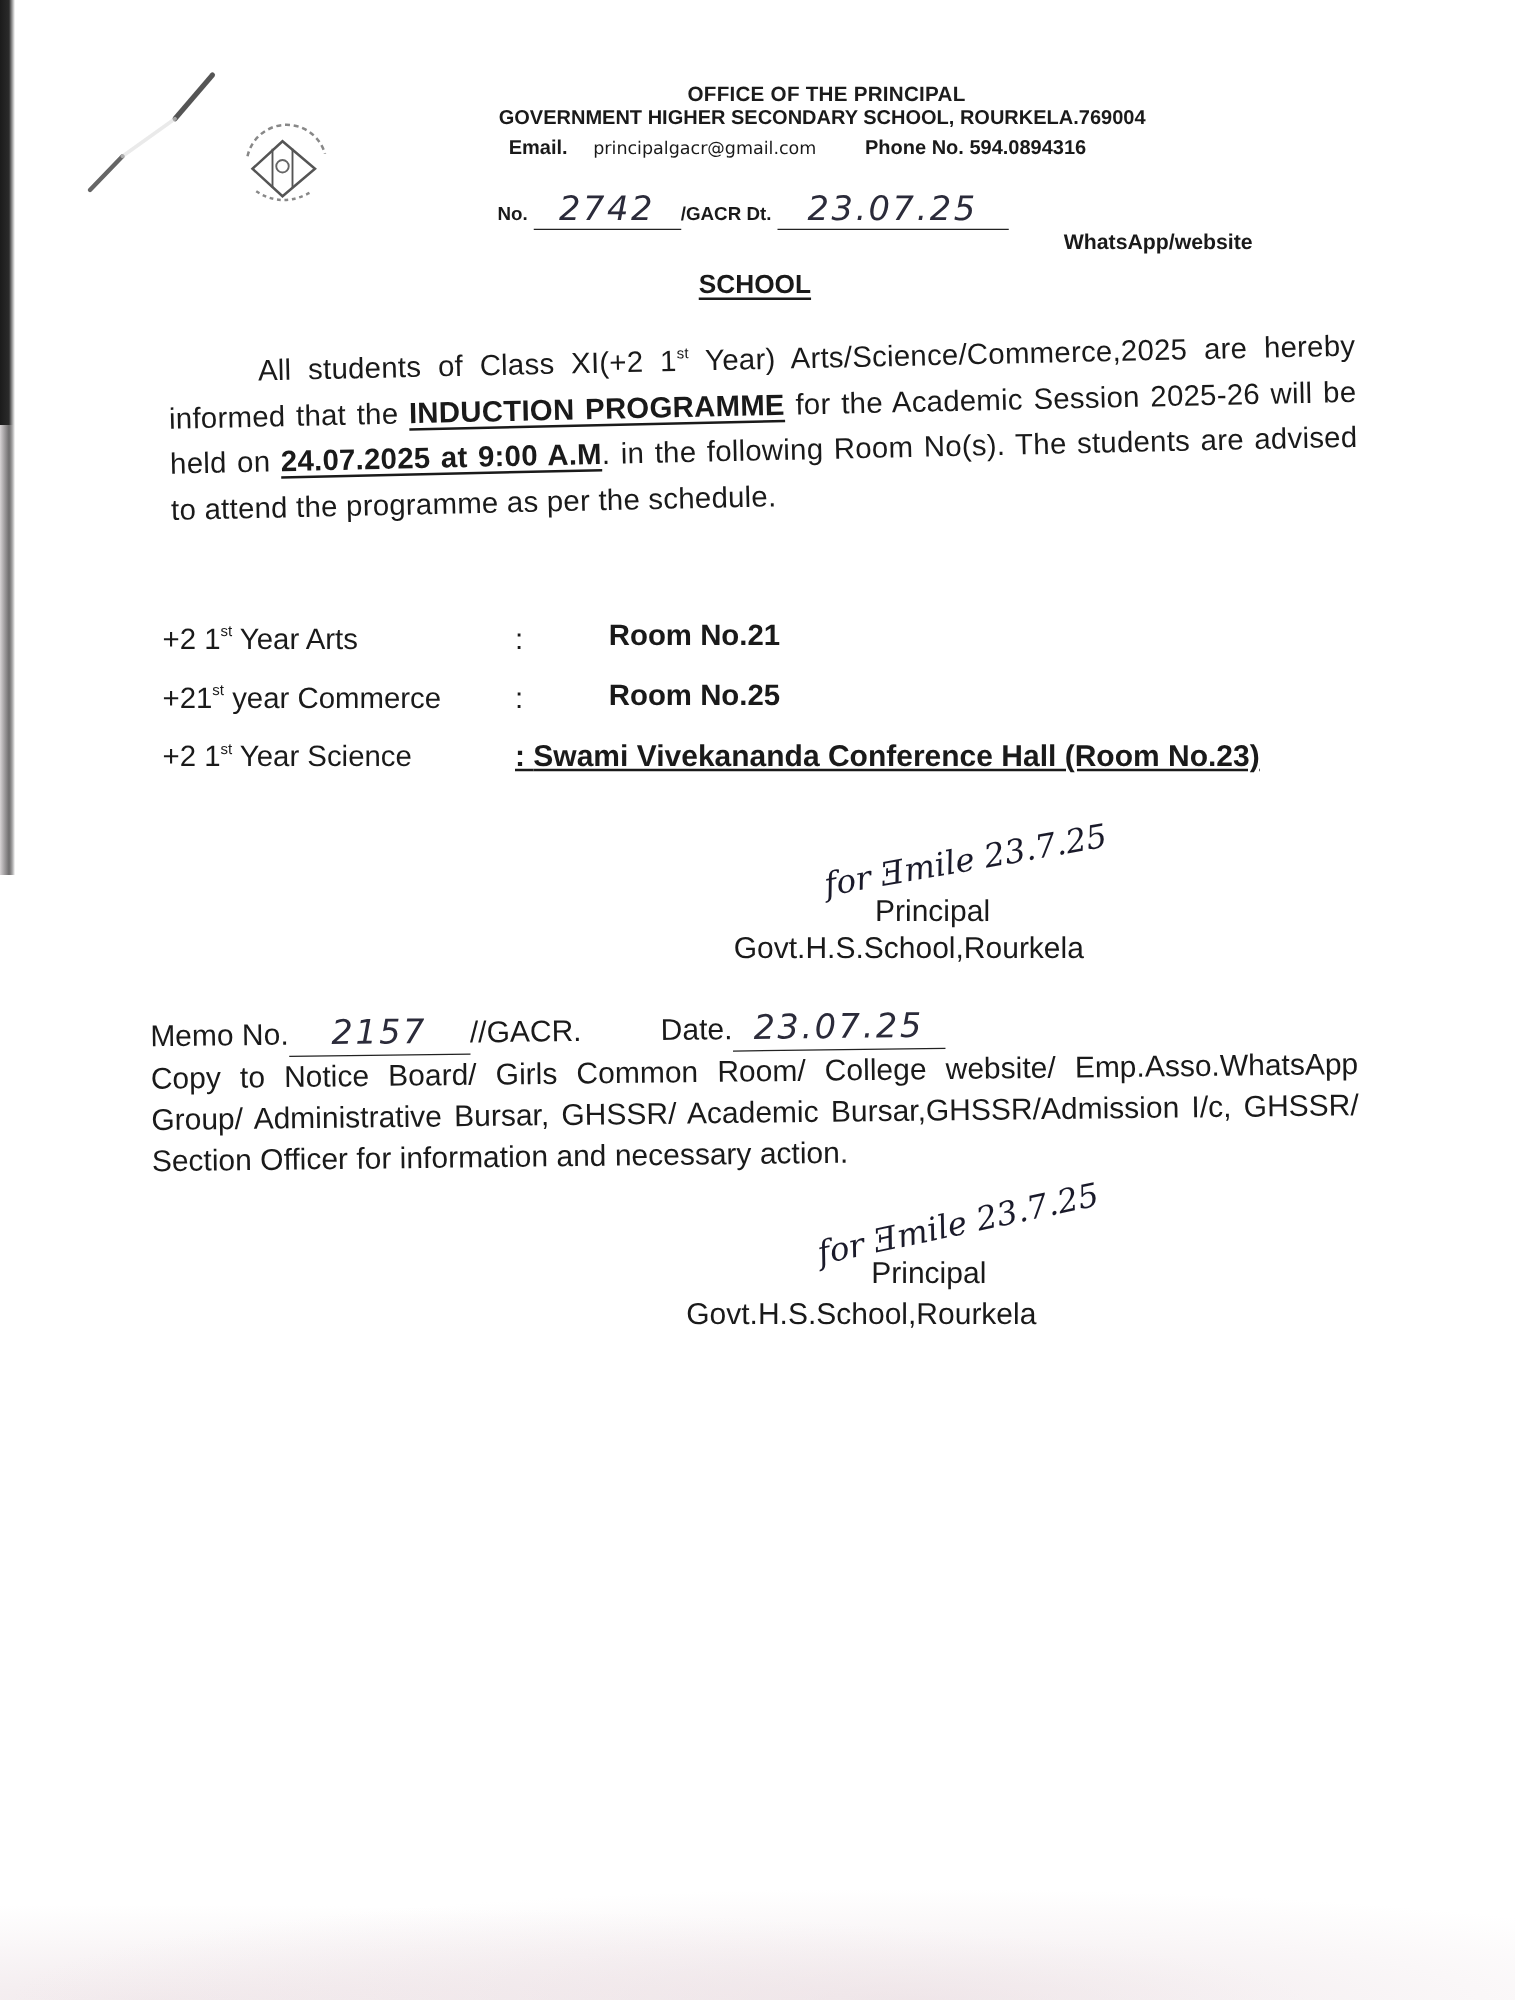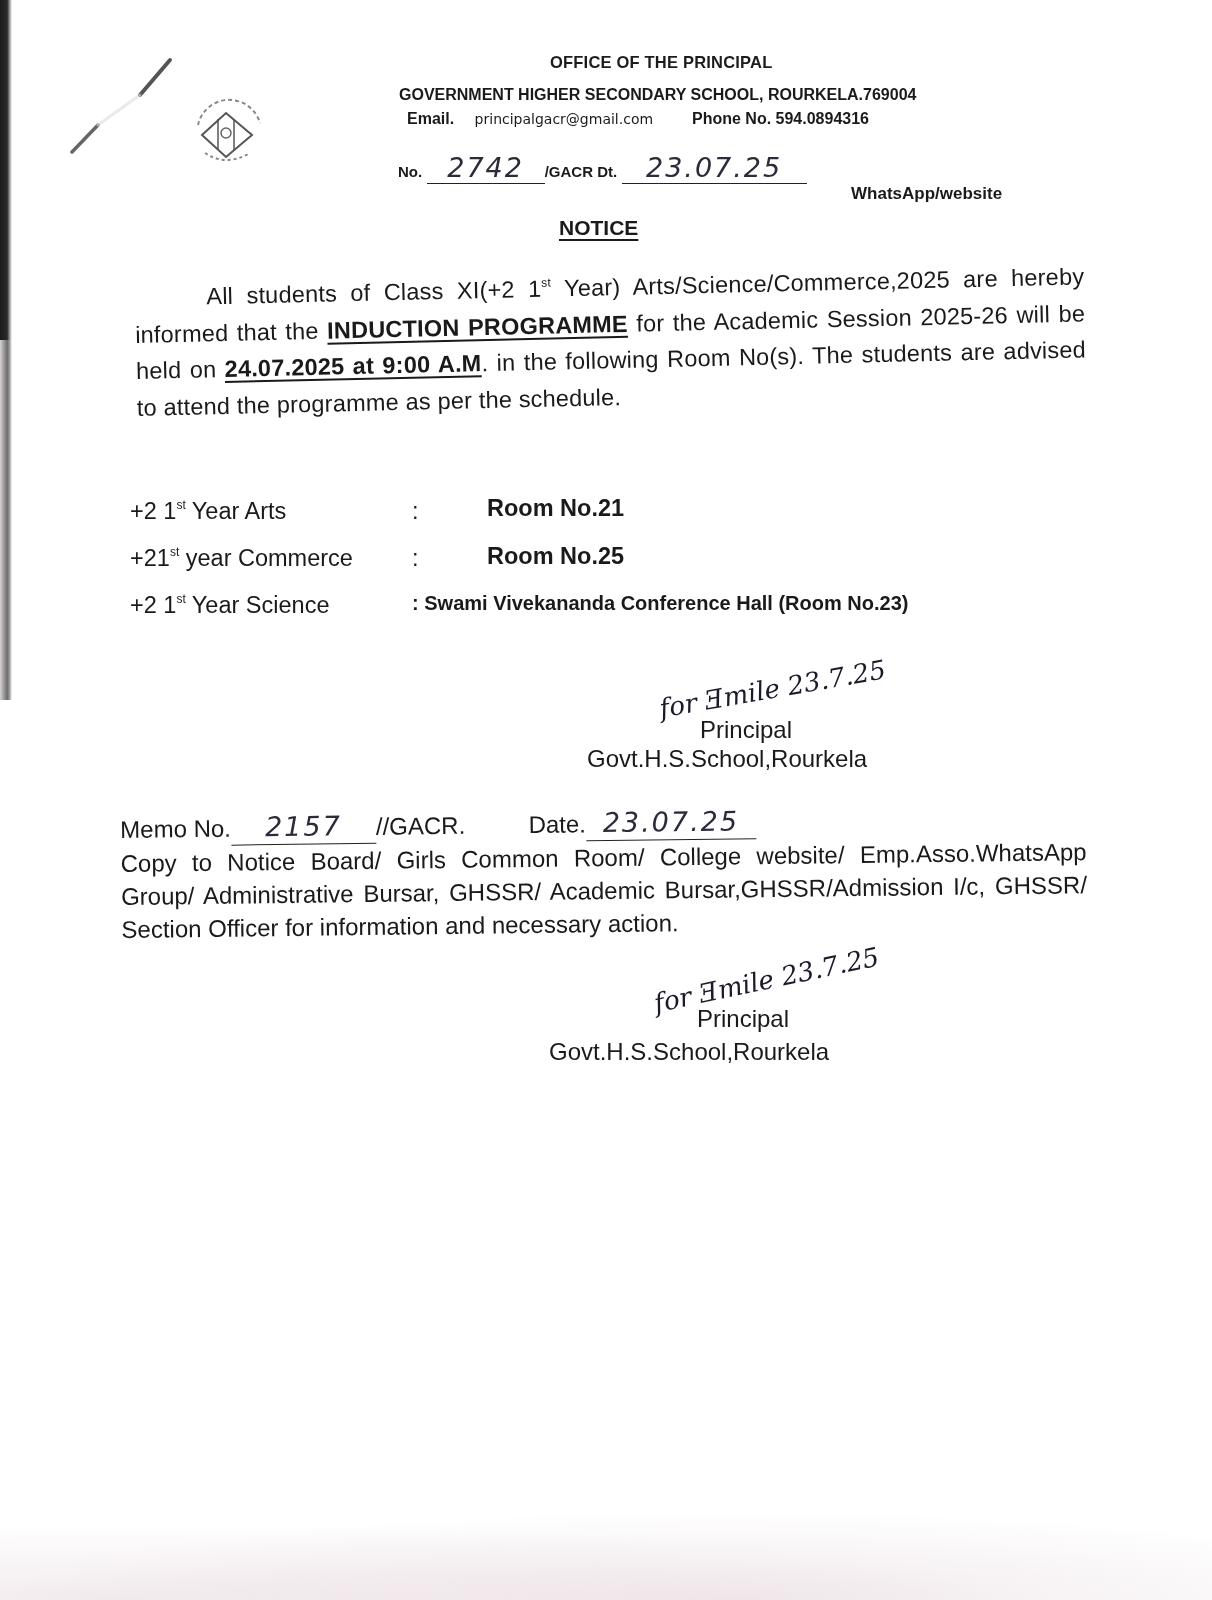"OFFICE OF THE PRINCIPAL" div.abs { top: 53px -> 67px }
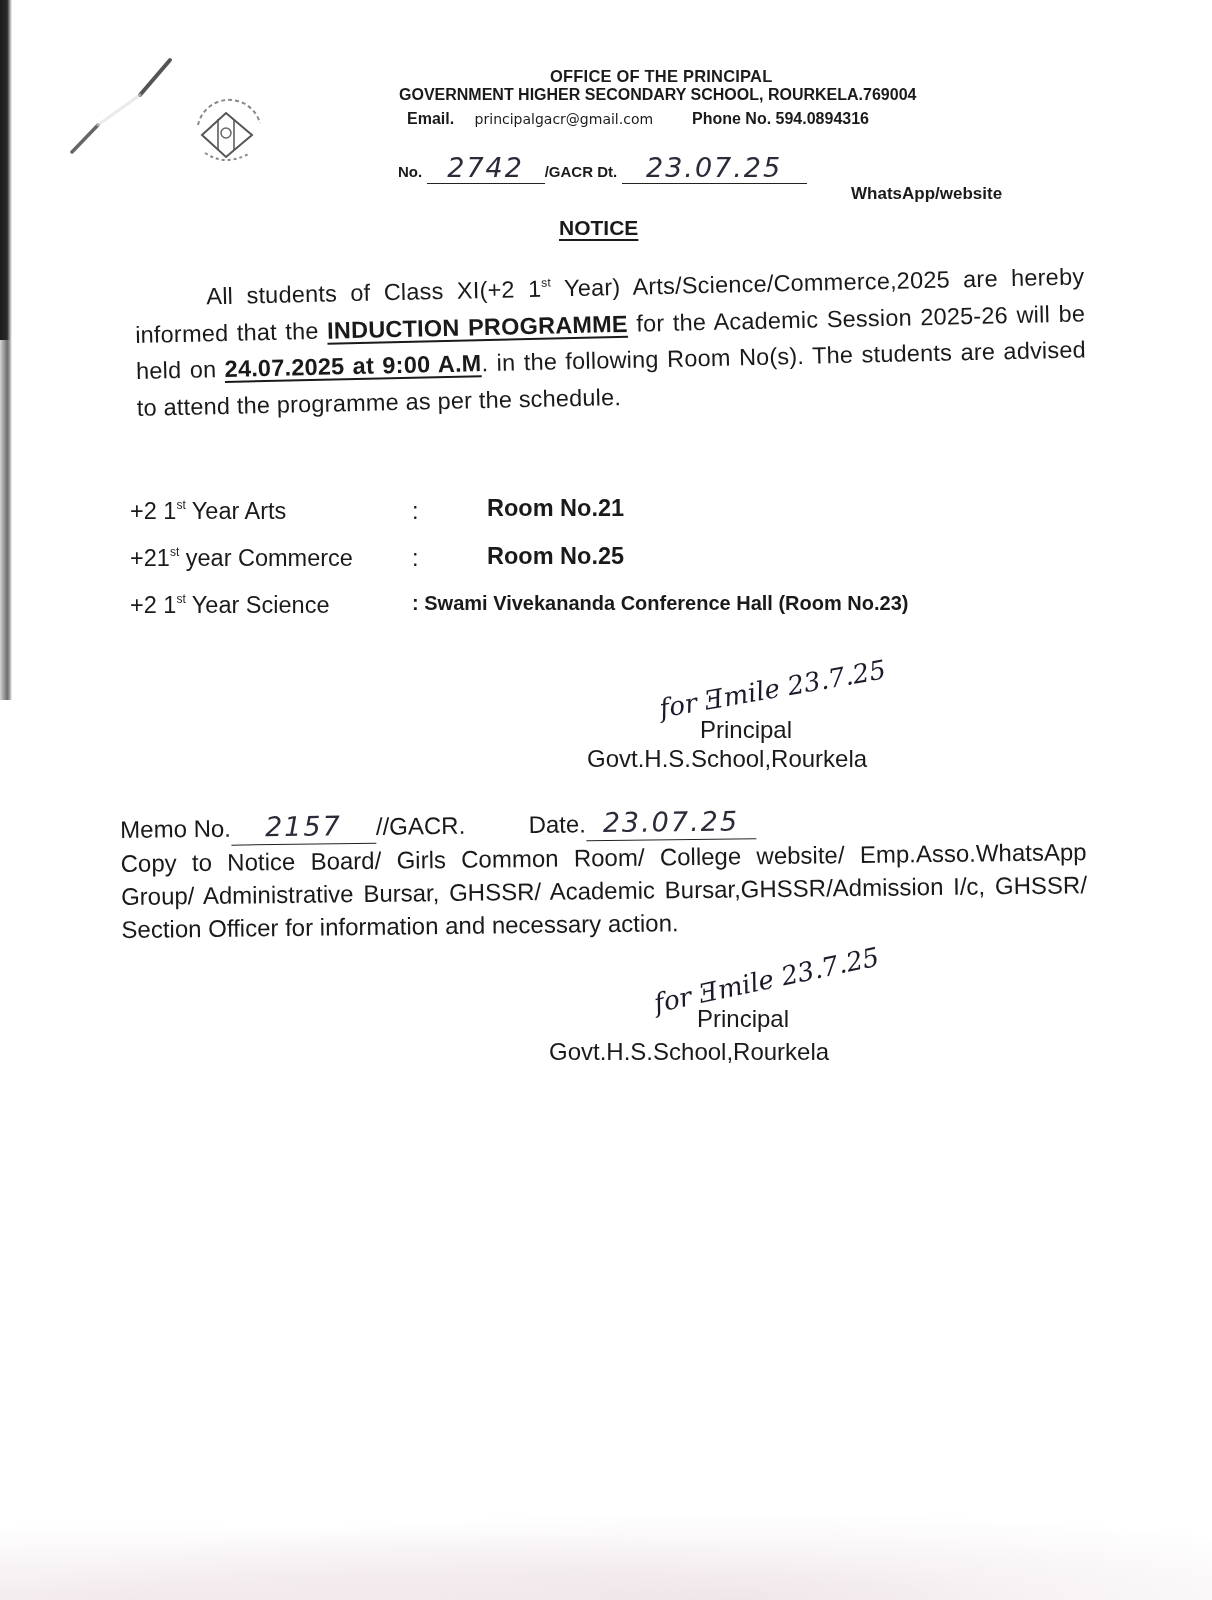"NOTICE" div.abs { text: NOTICE -> SCHOOL }
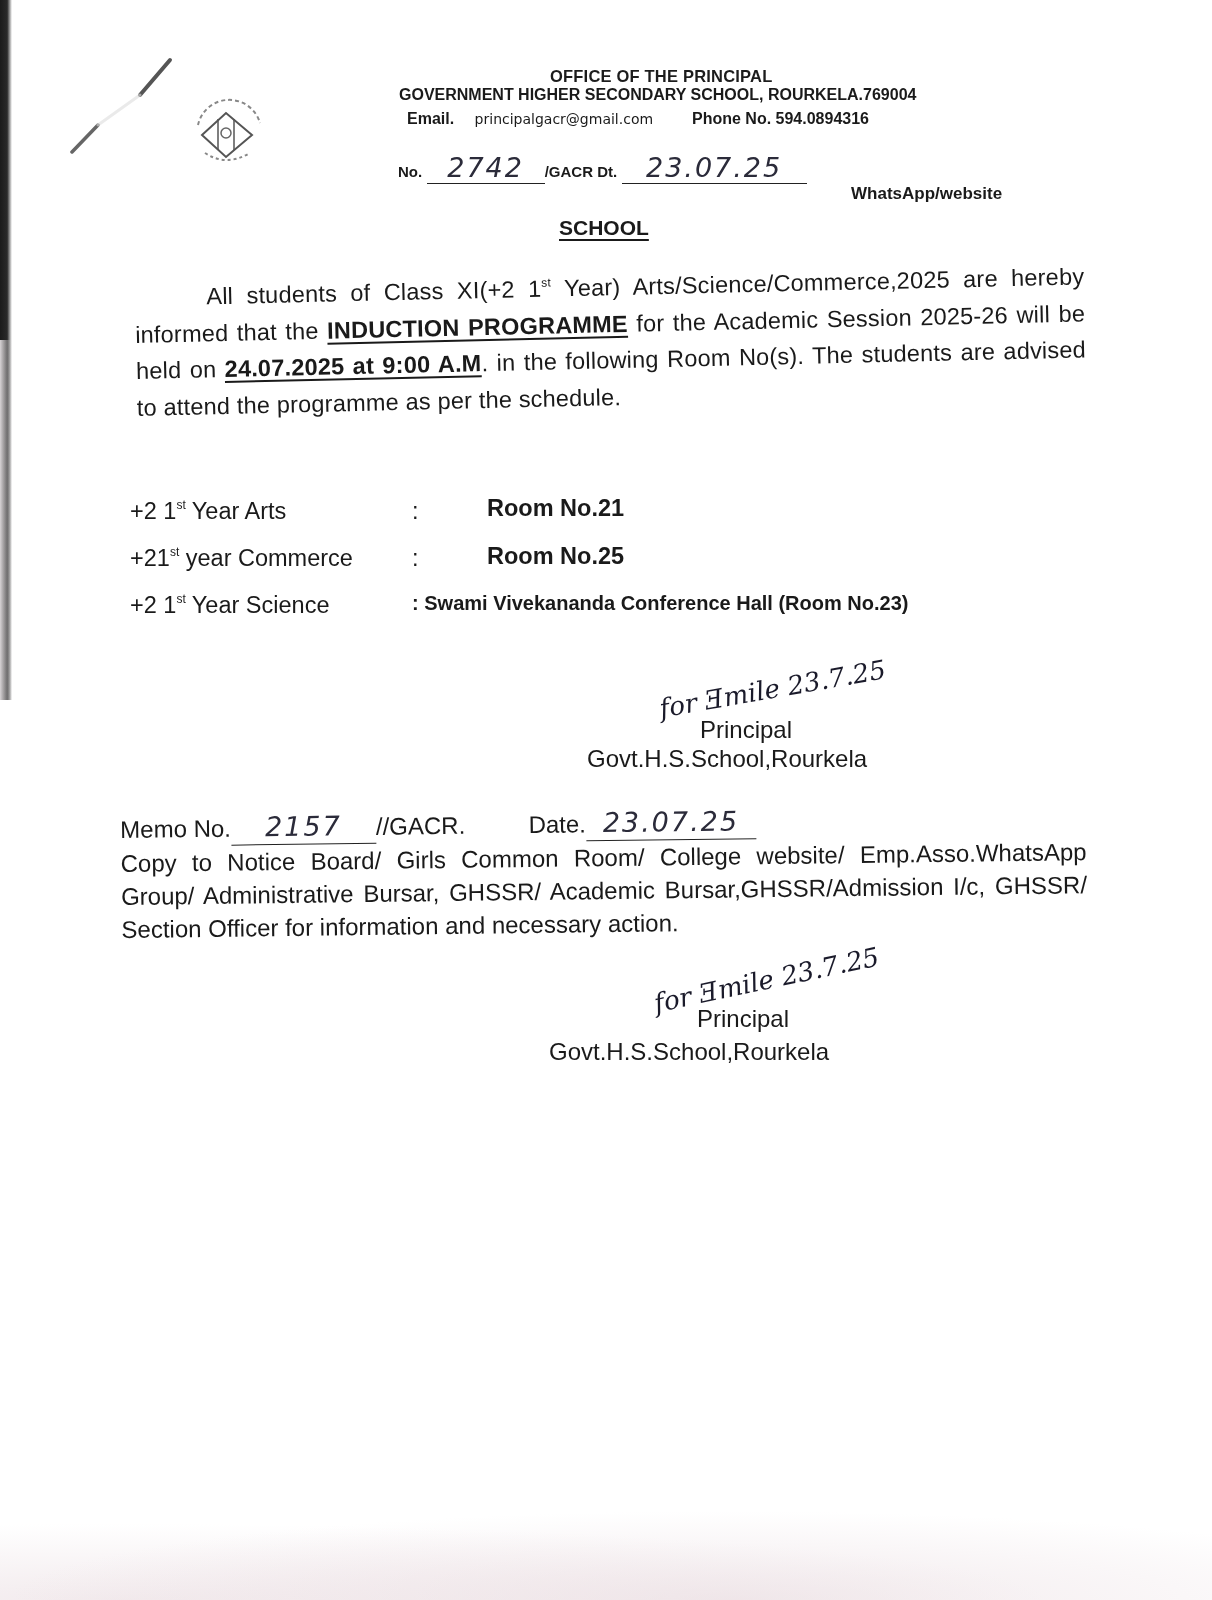": Swami Vivekananda Conference Hall" .sched-room-small { font-size: 20px -> 24px; text-decoration: none -> underline }
